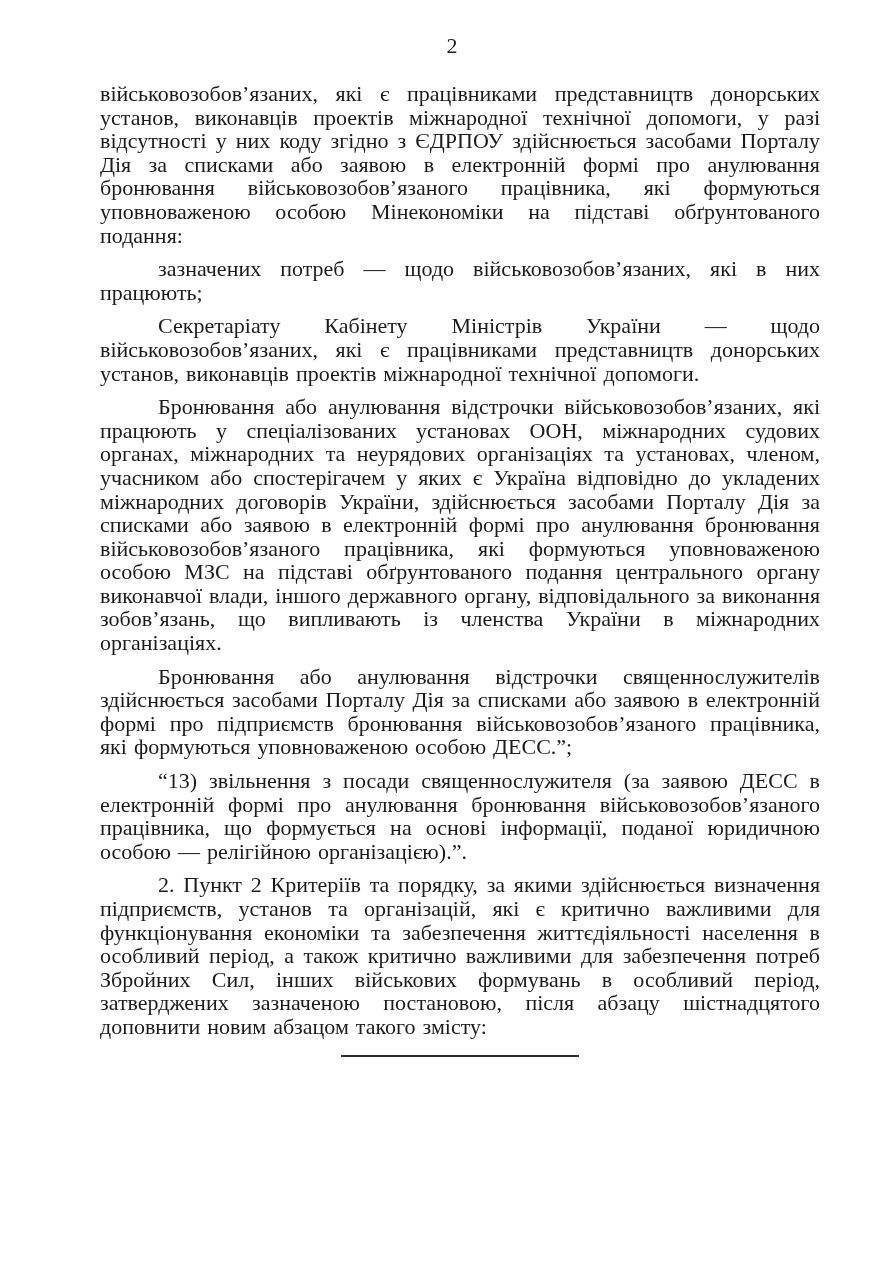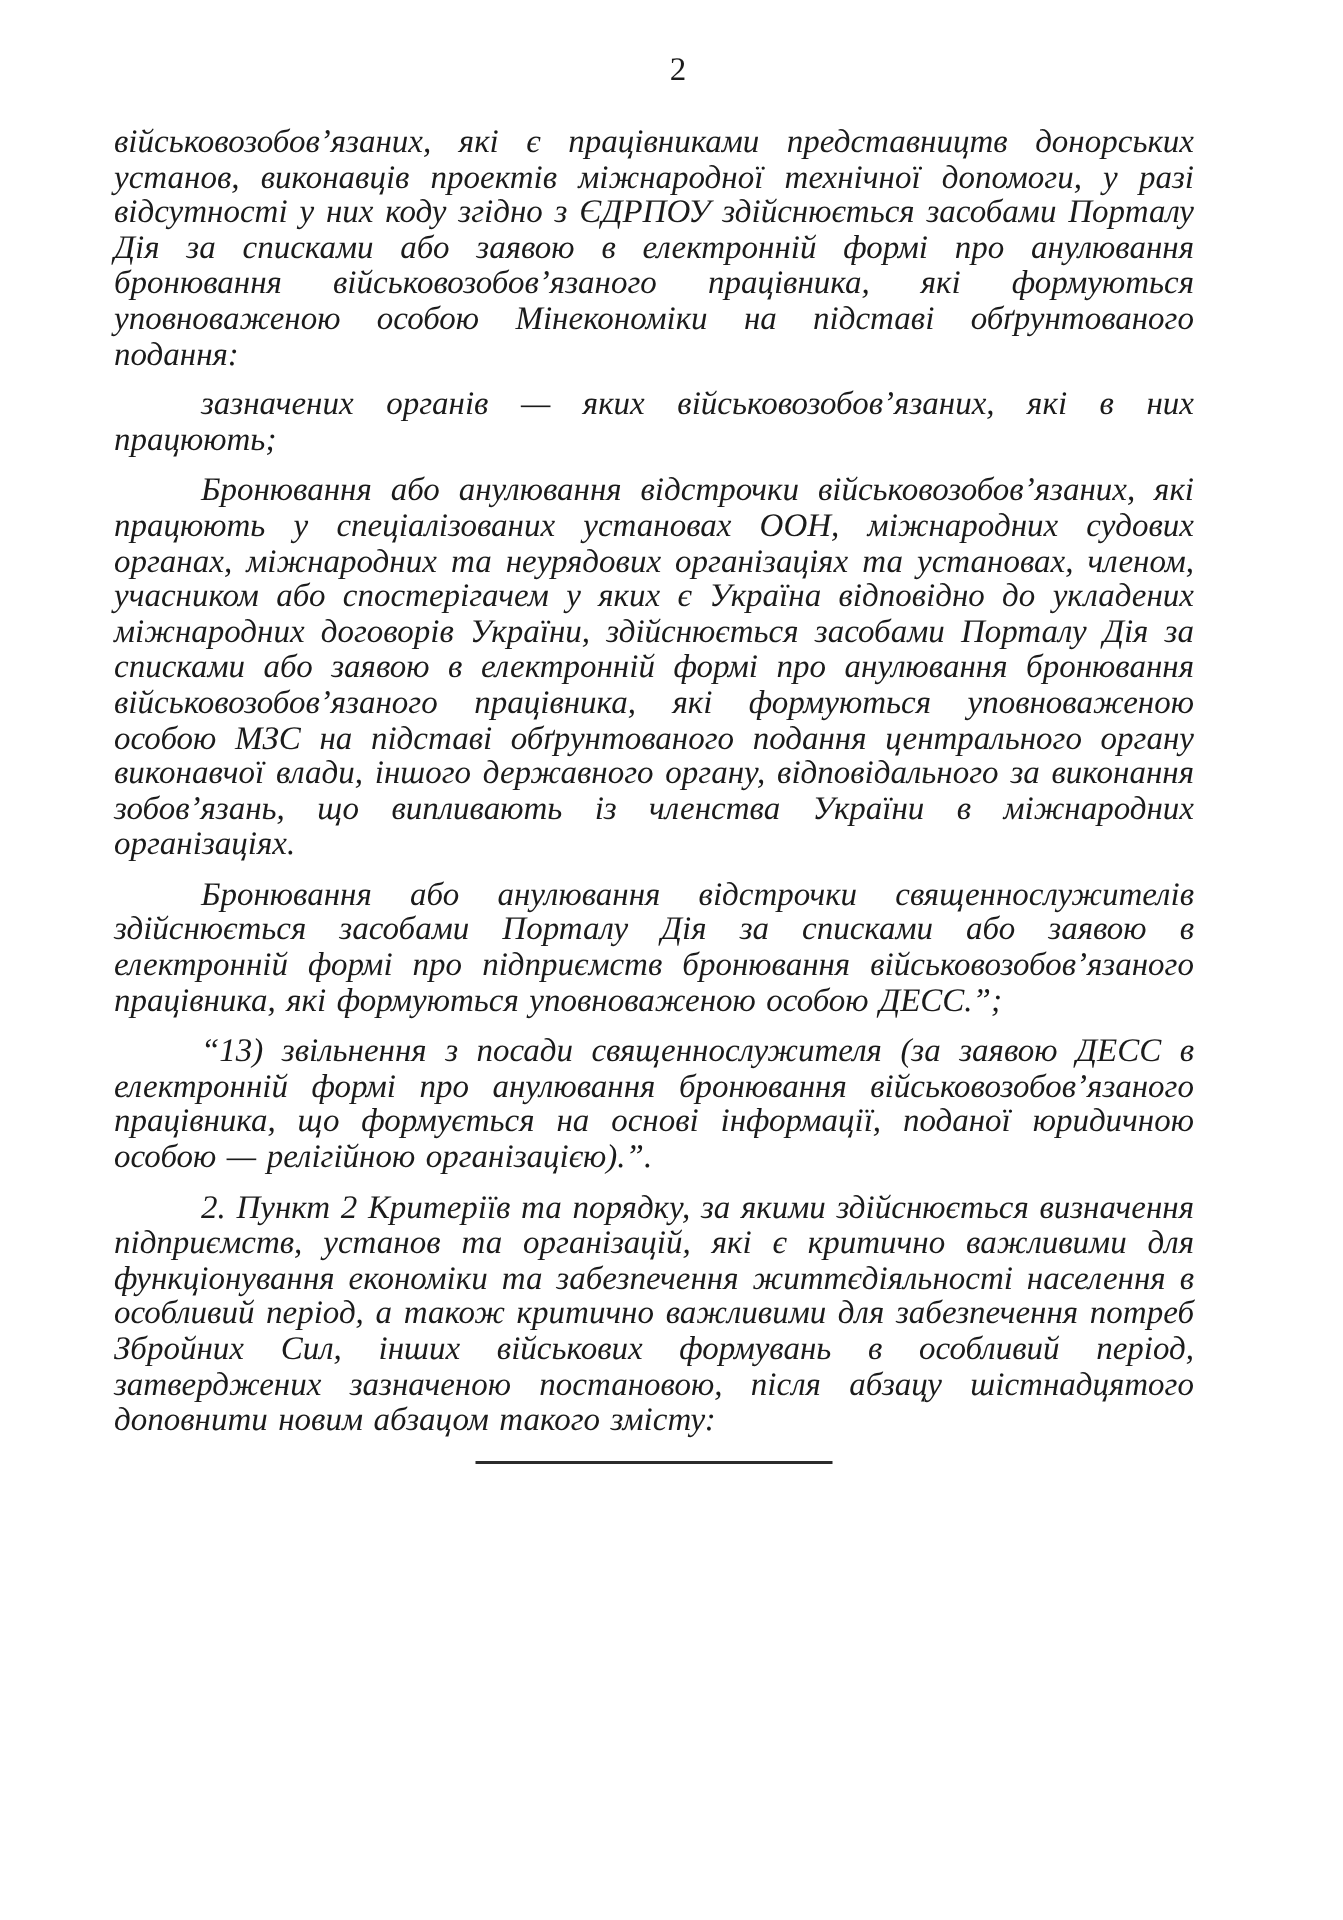"військовозобов’язаних, які є" .content { font-style: italic -> none; left: 76px -> 100px }
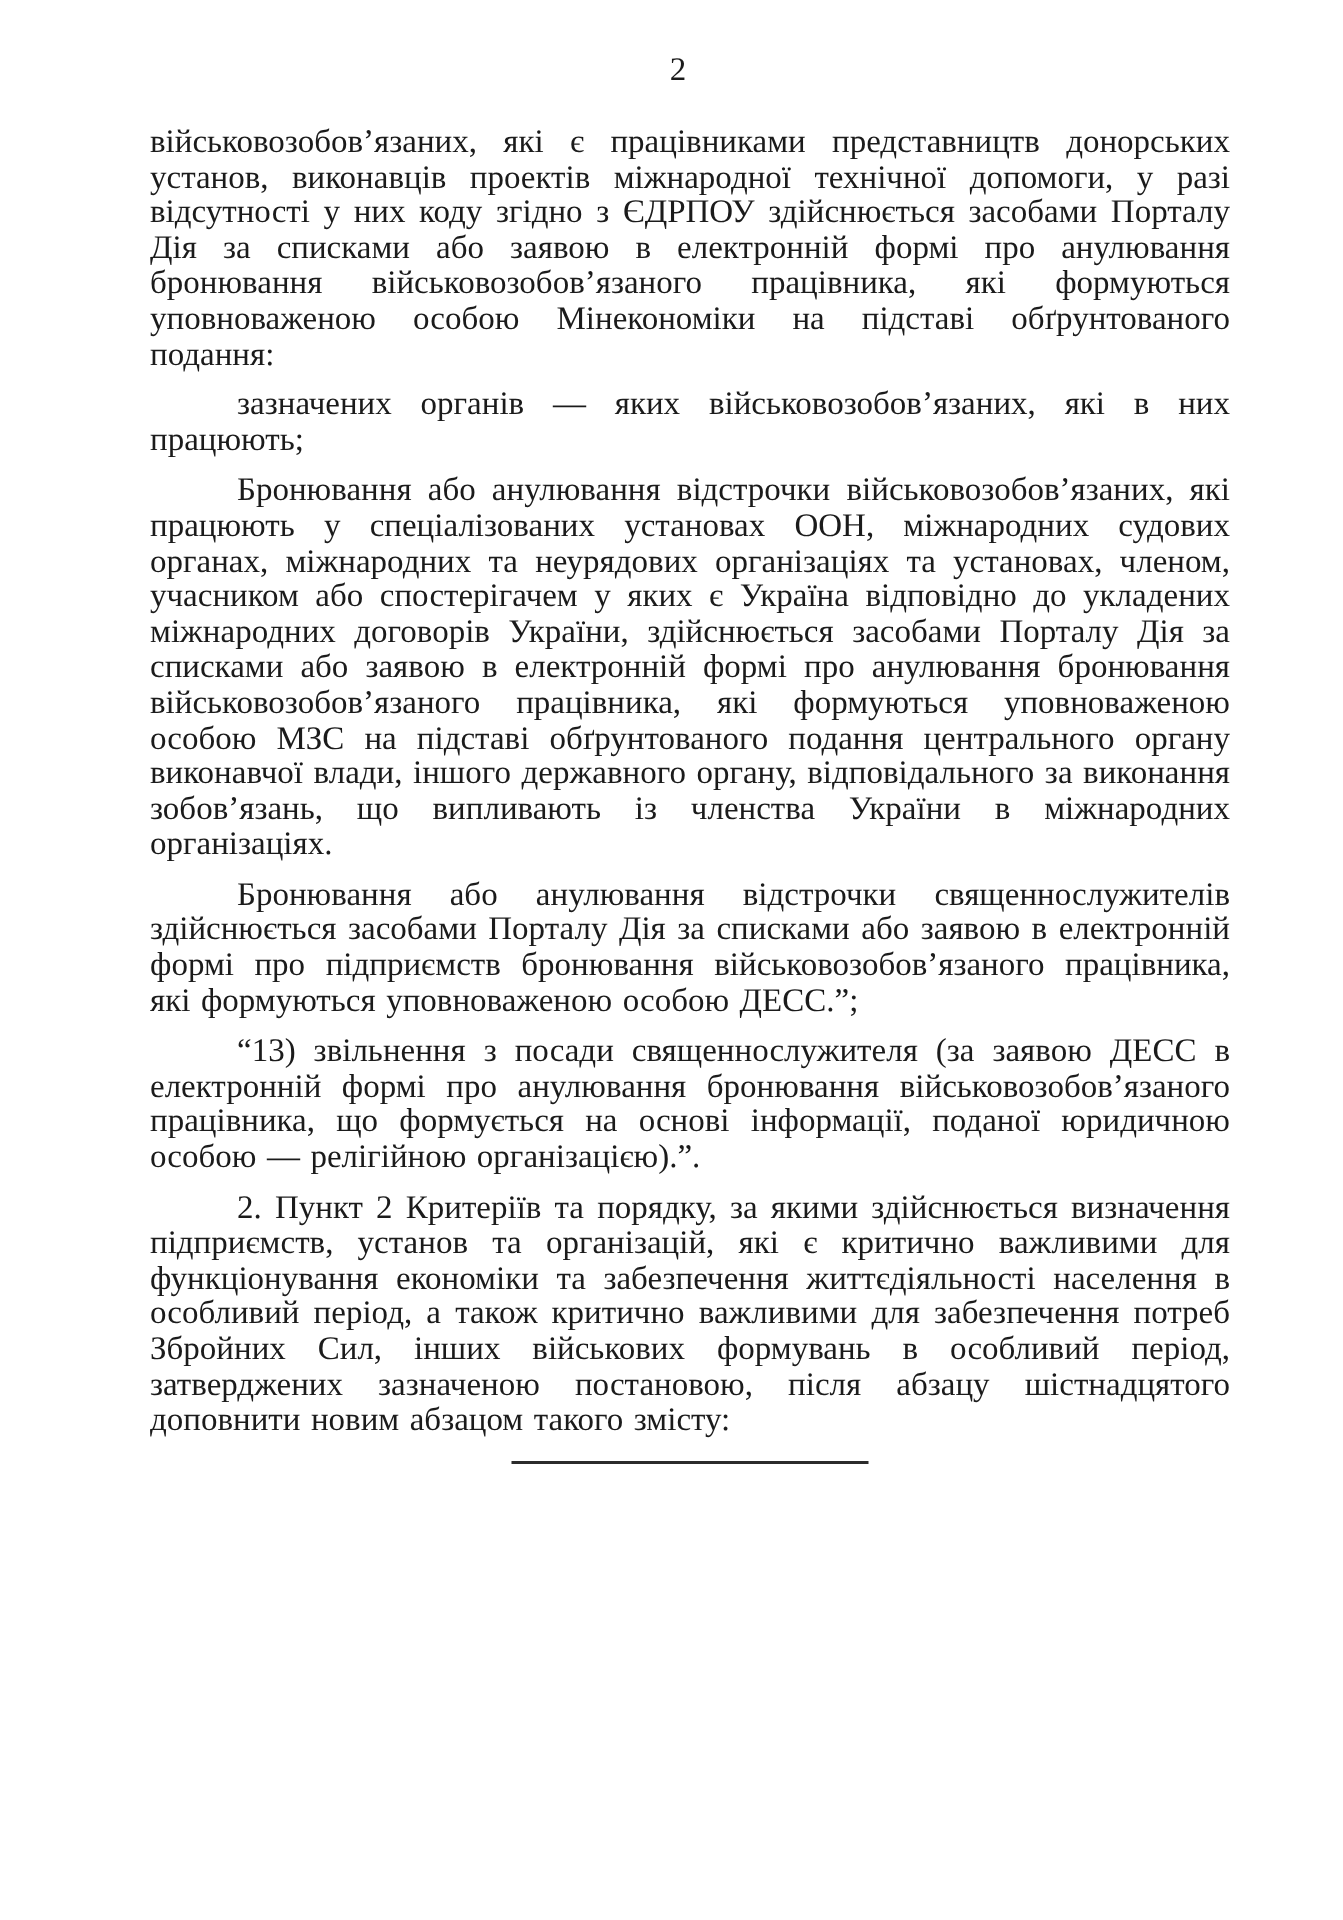"зазначених органів — яких" p.para { text: органів — яких -> потреб — щодо }
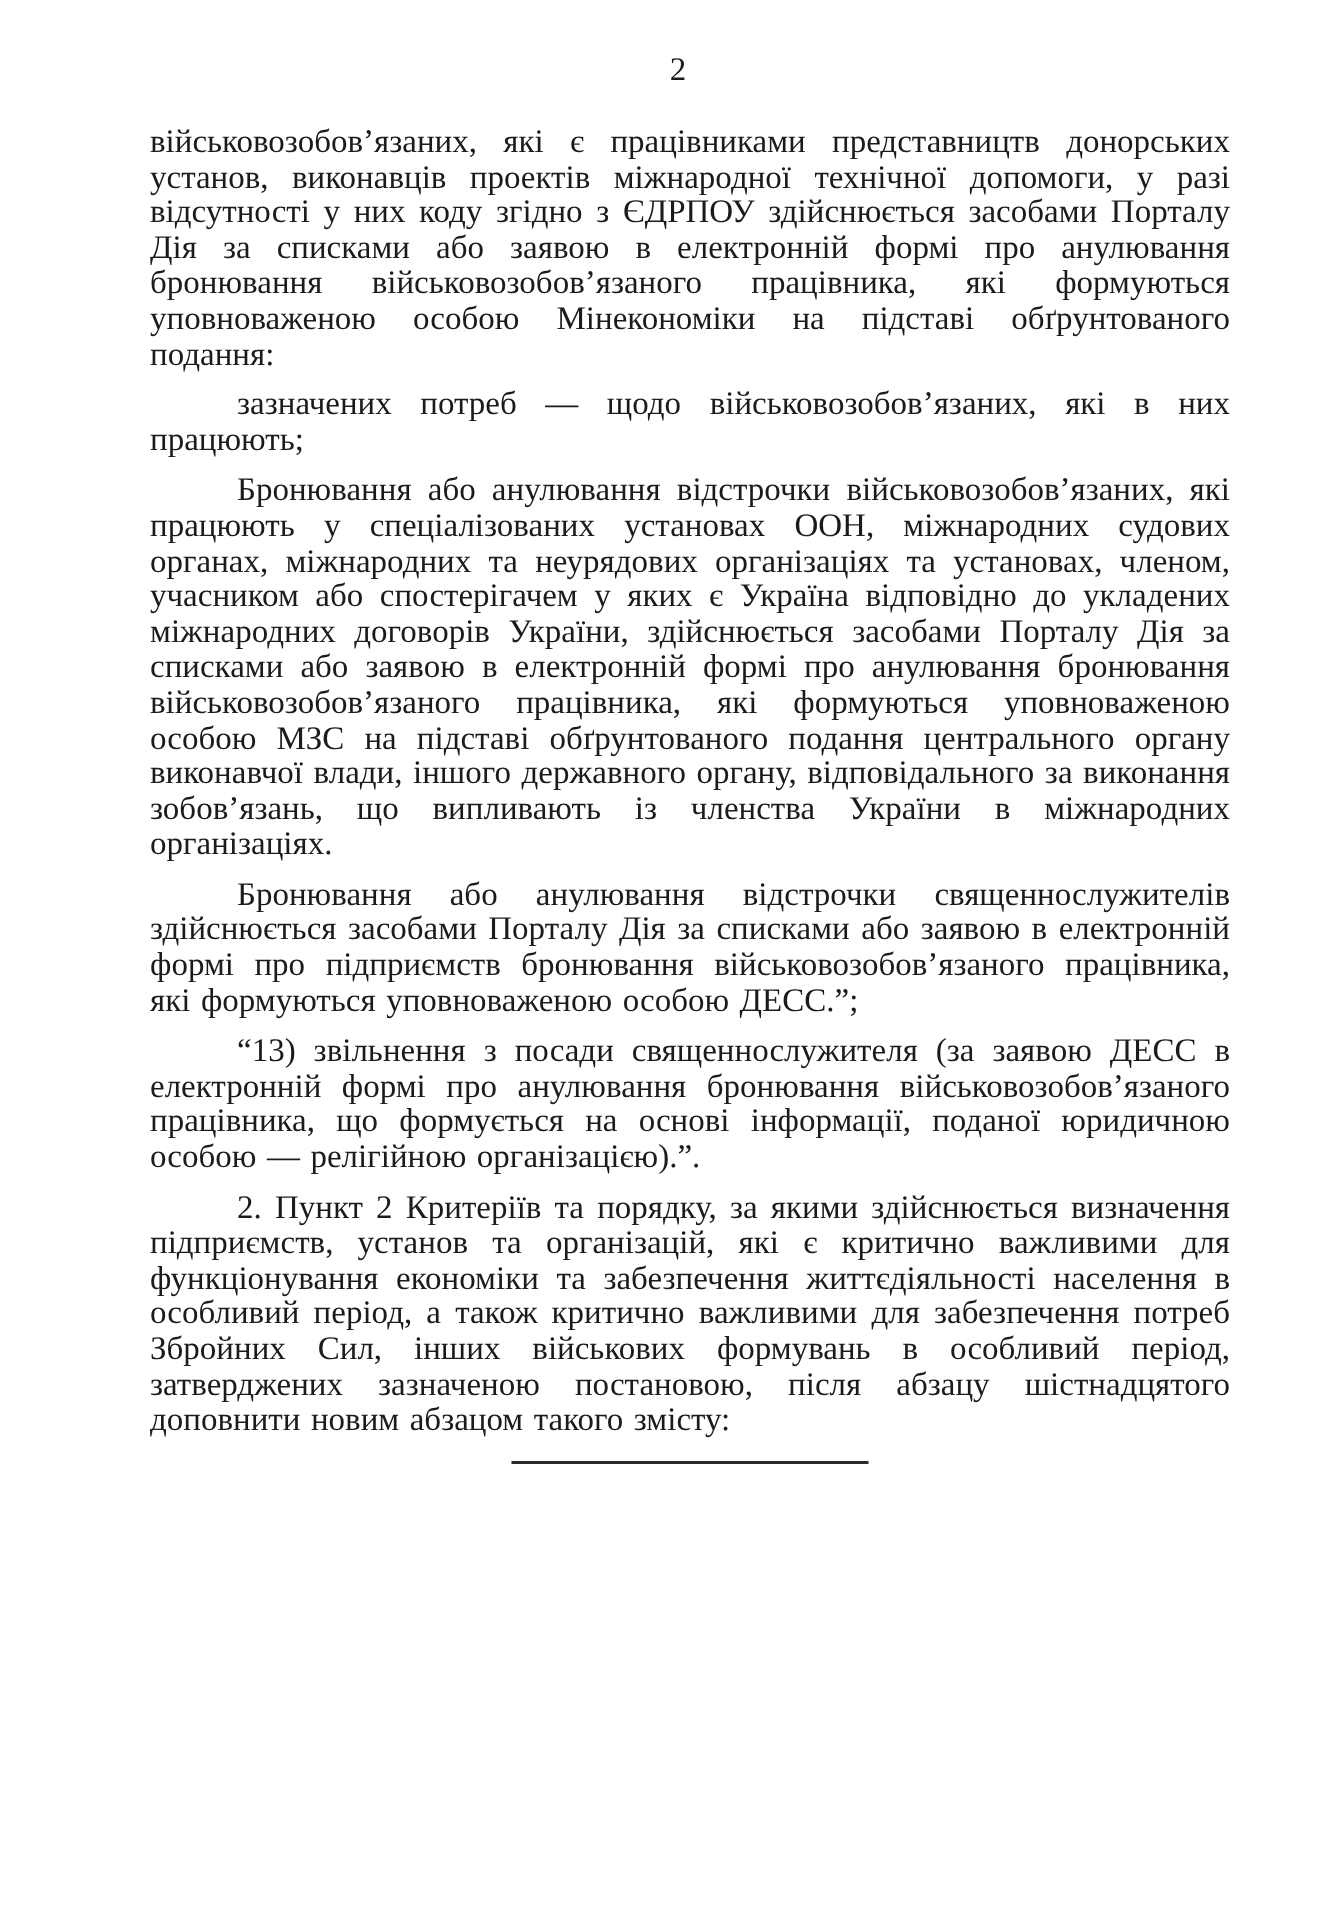"Секретаріату Кабінету Міністрів України" p.para { html: none -> <p>Секретаріату Кабінету Міністрів України — щодо військовозобов’язаних, які є працівниками представництв донорських установ, виконавців проектів міжнародної технічної допомоги.</p> }
